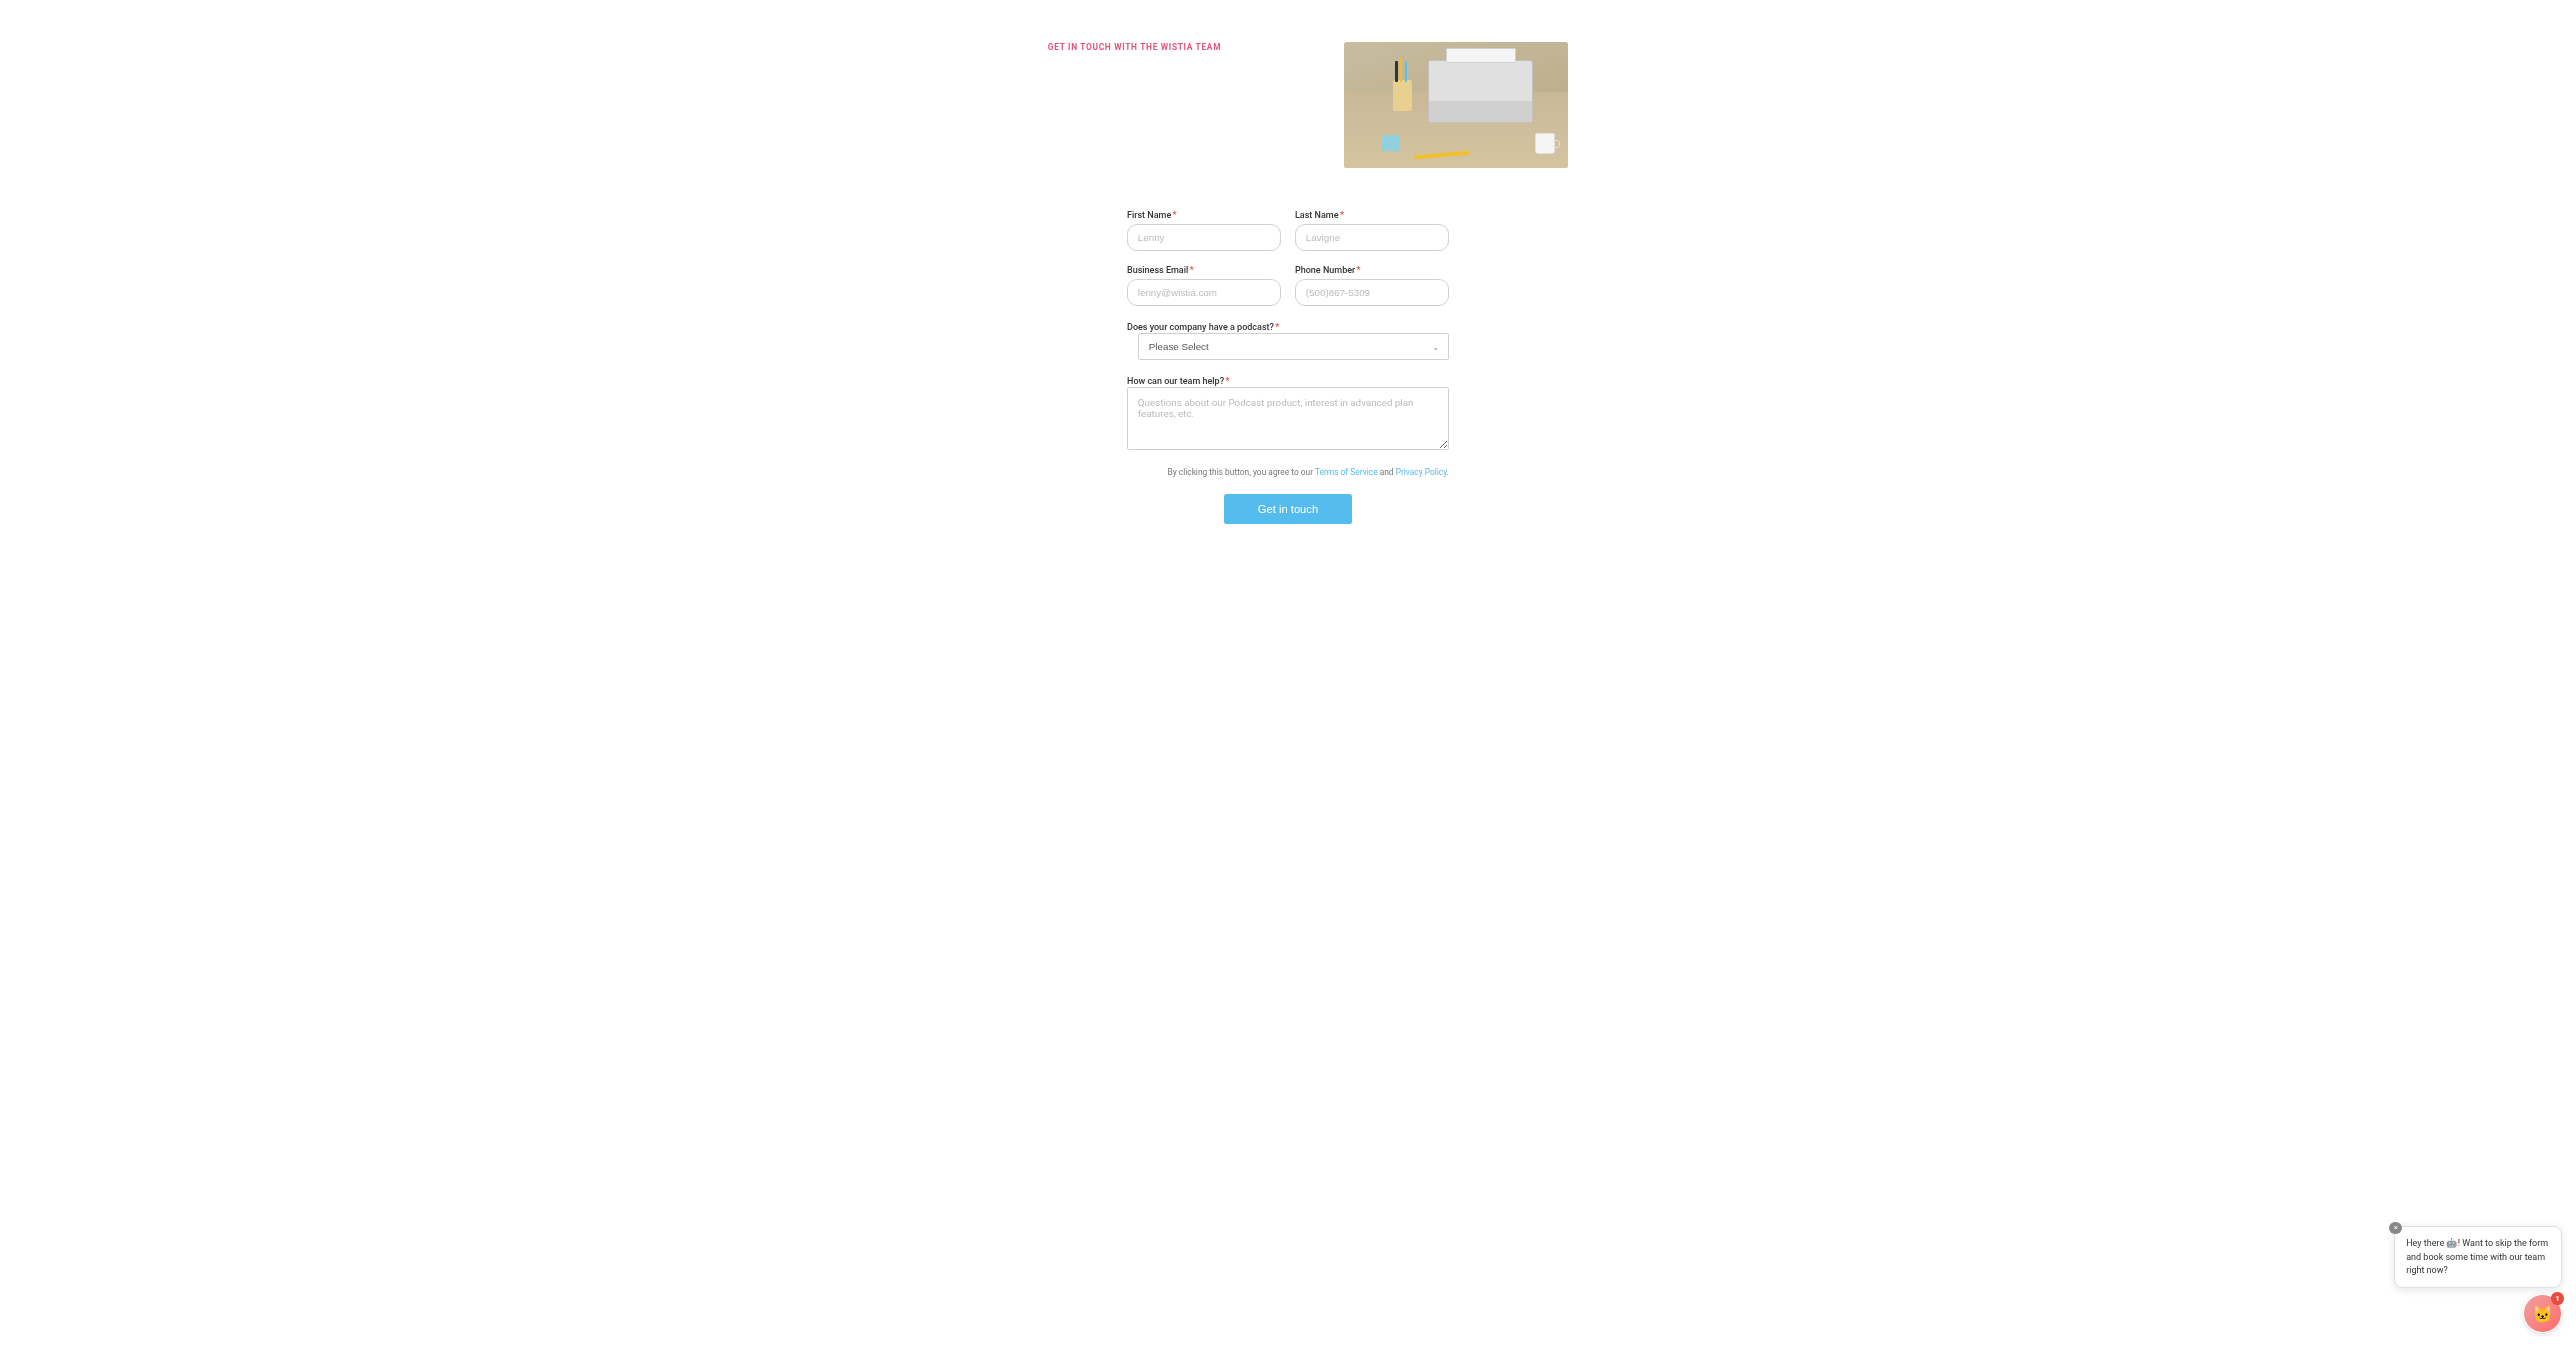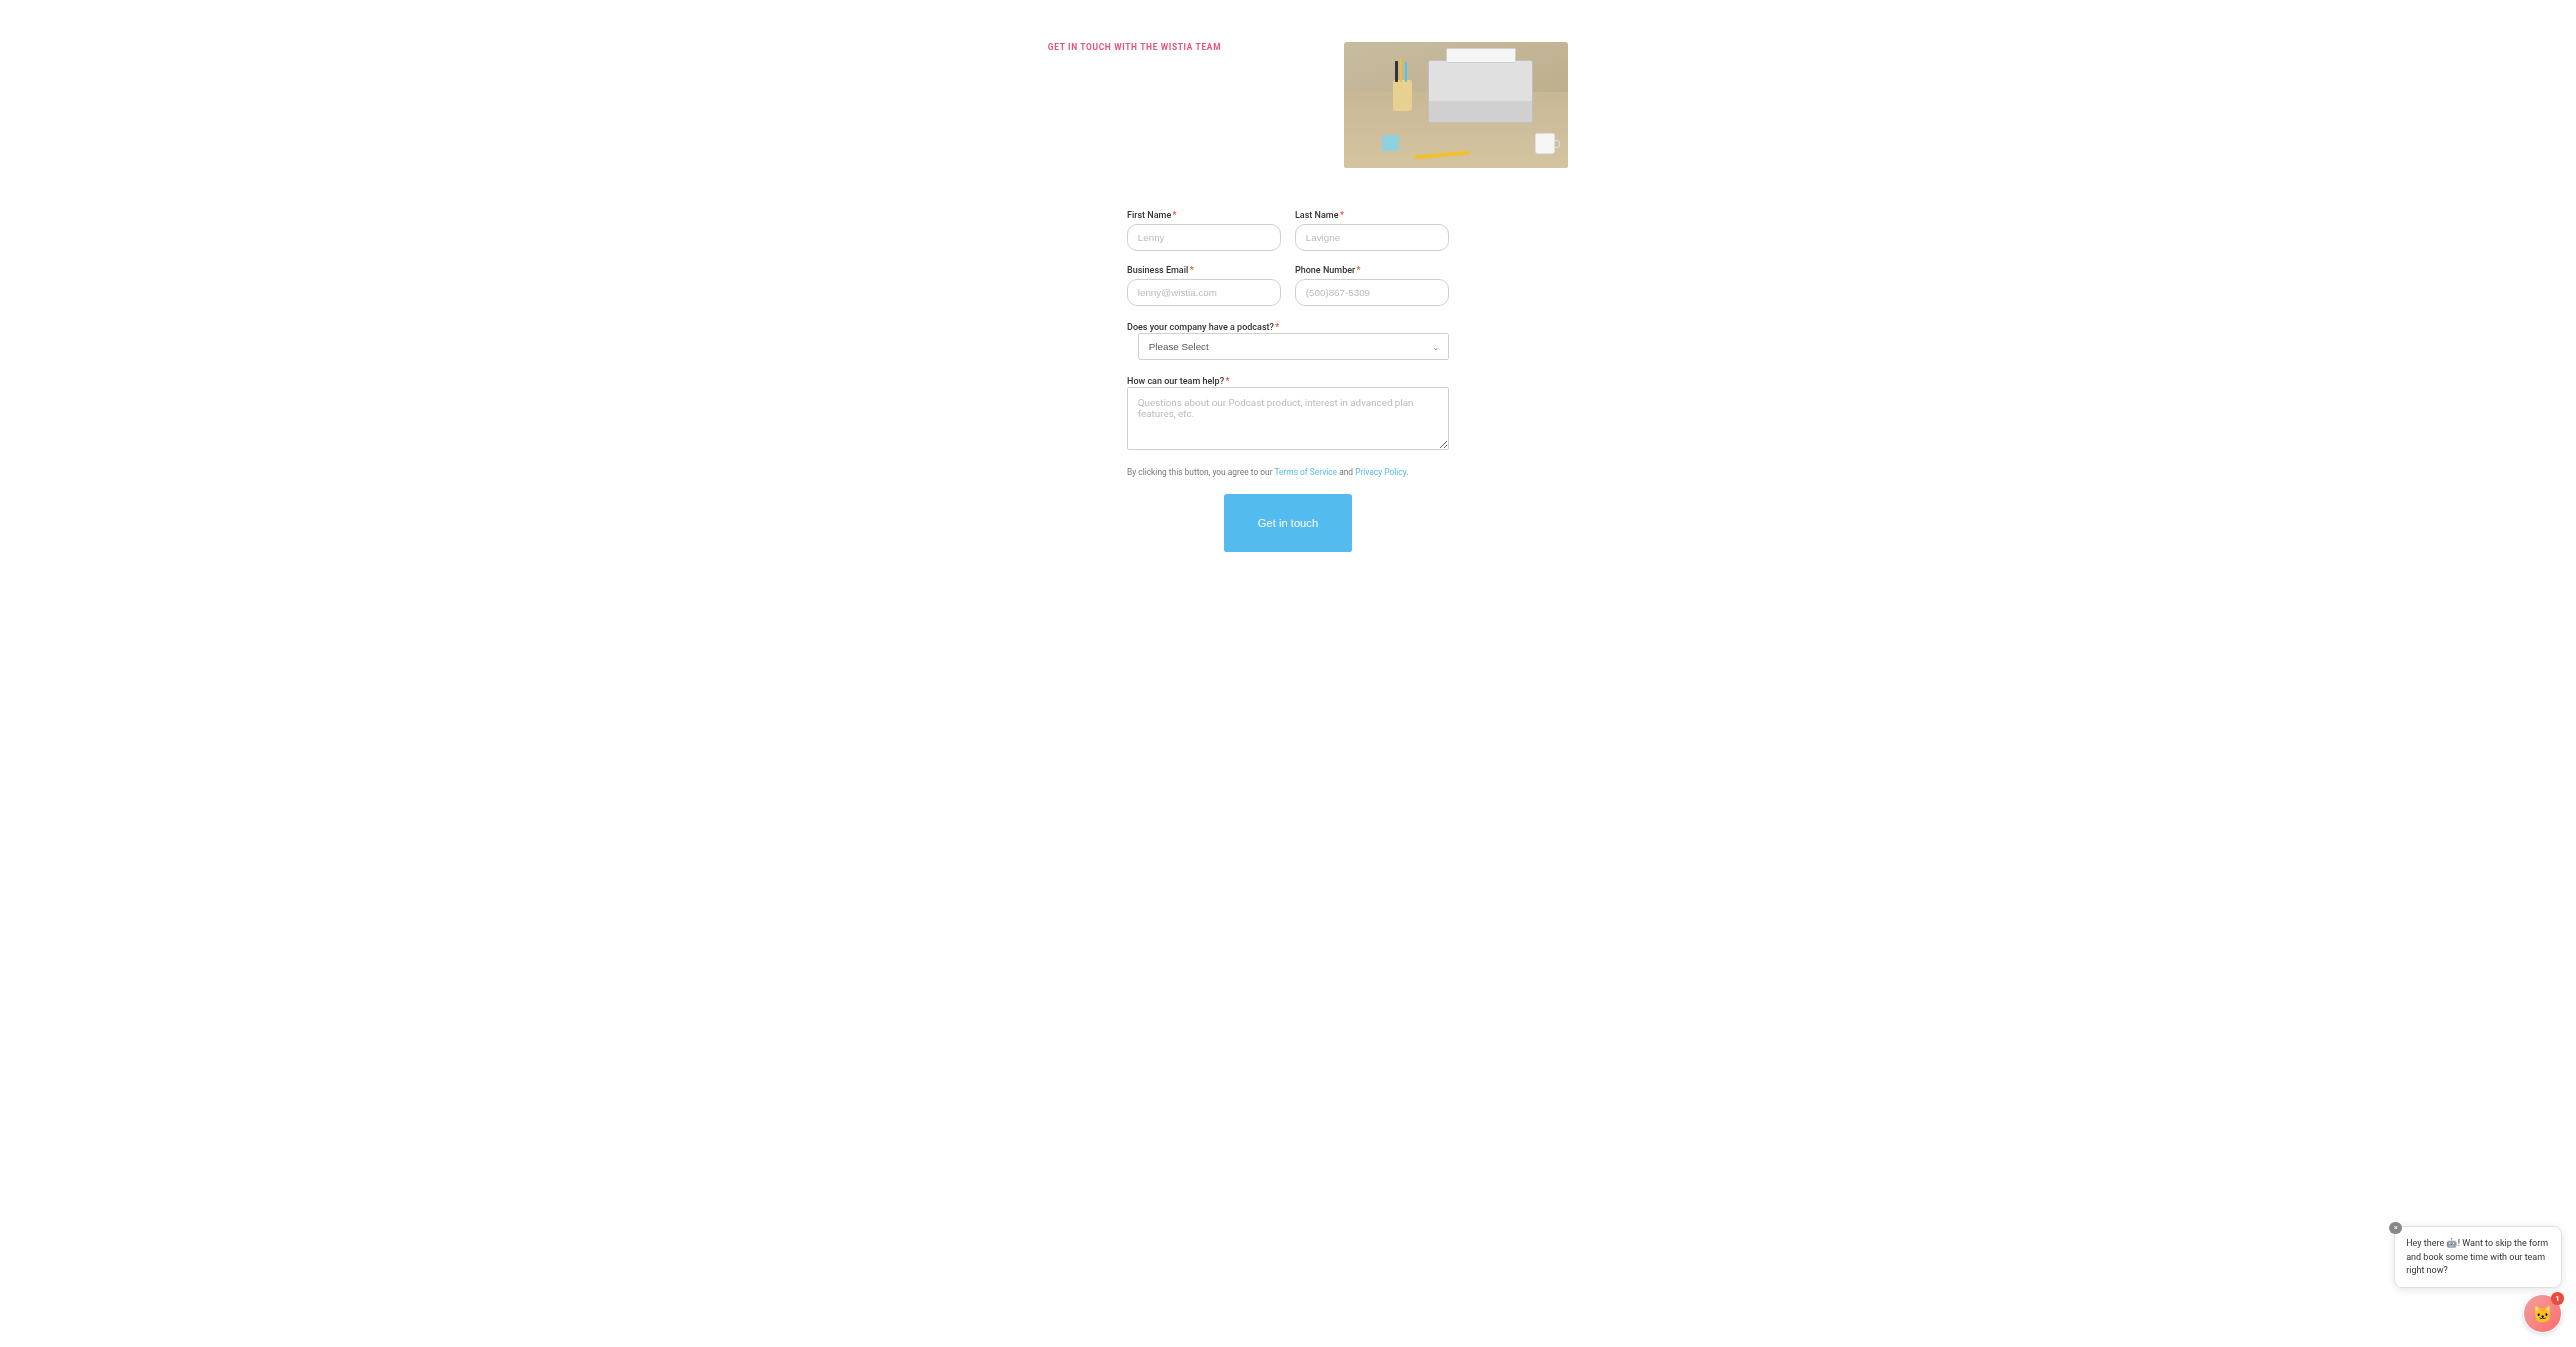"By clicking this button, you" .terms-text { text-align: left -> right }
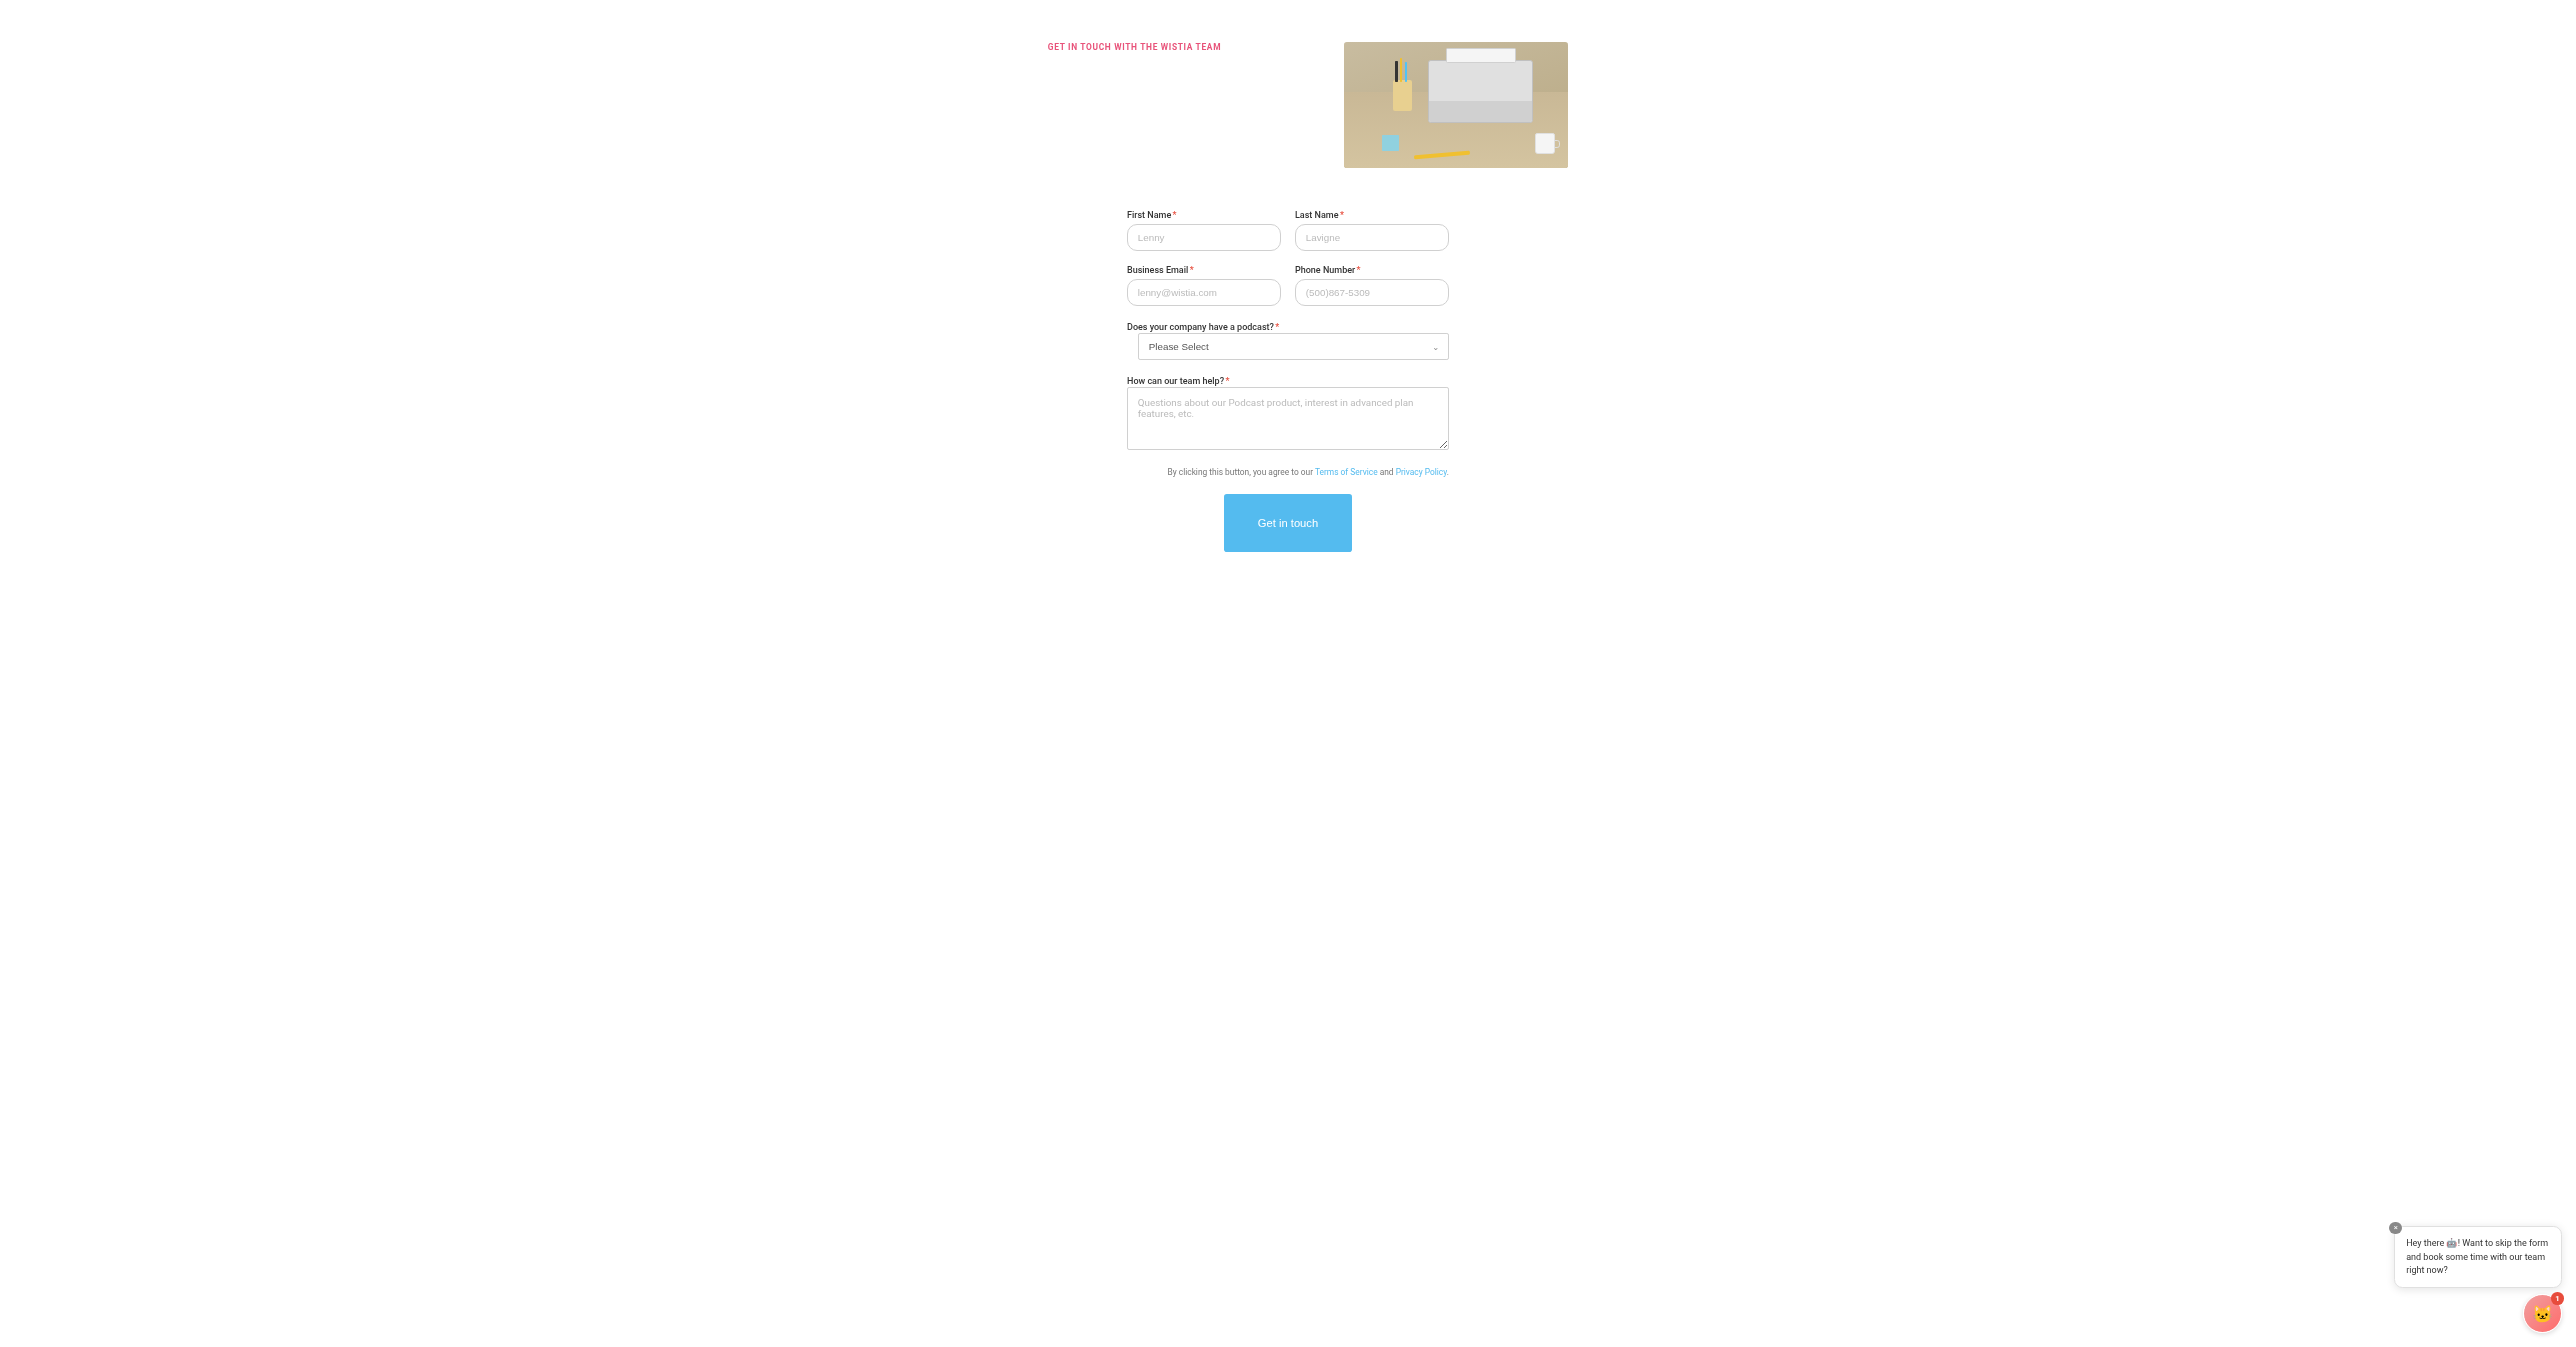"Get in touch" .submit-btn { padding: 23px 34px -> 9px 34px }
